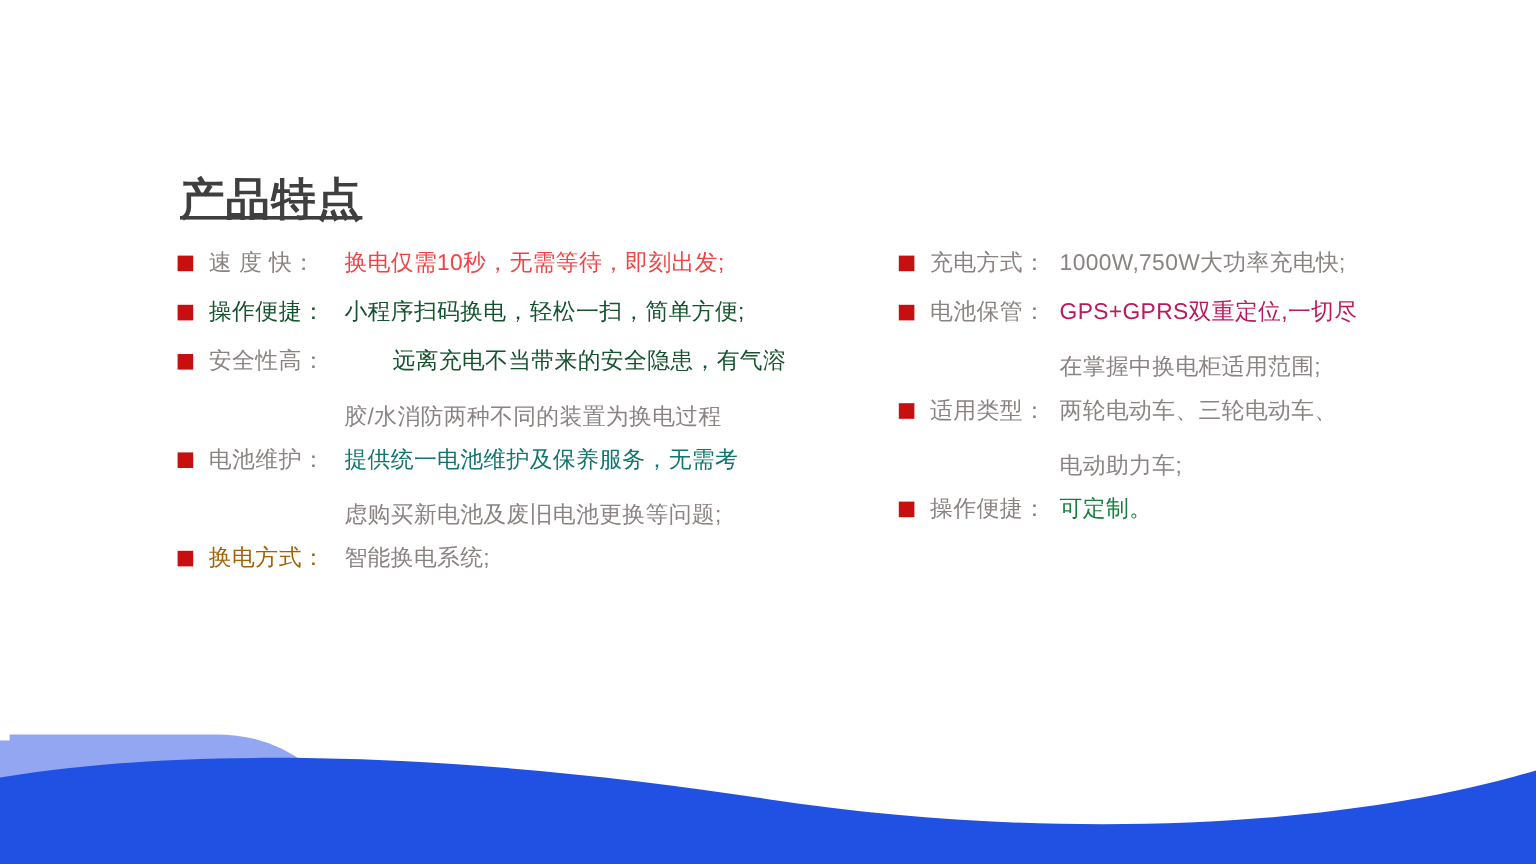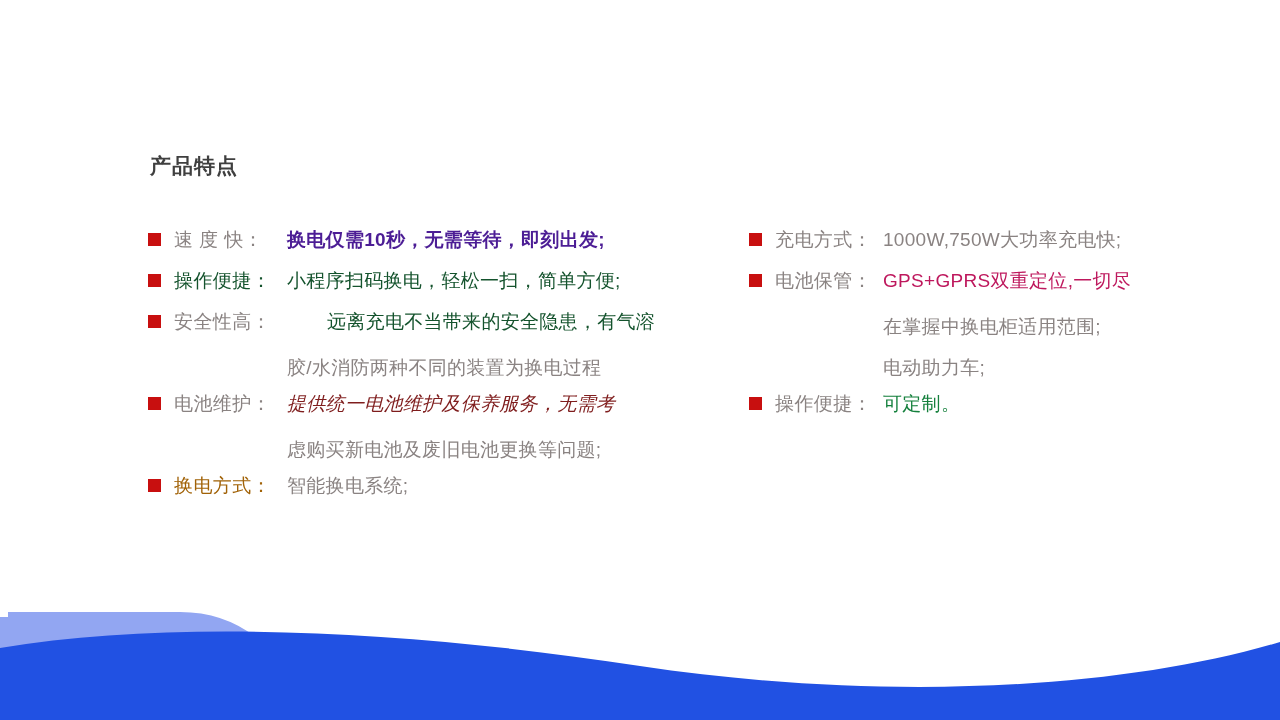"产品特点" #page-title { font-size: 21px -> 37px; text-decoration: none -> underline }
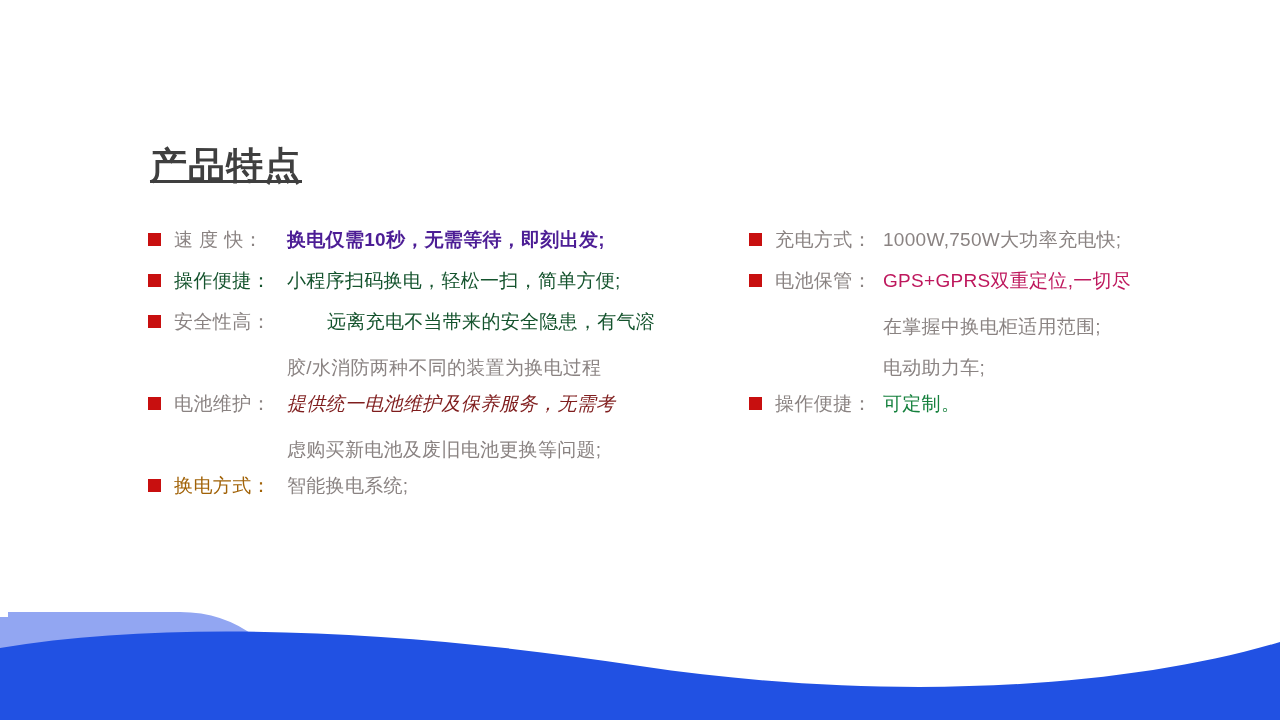"速 度 快：" .column { top: 224px -> 204px }
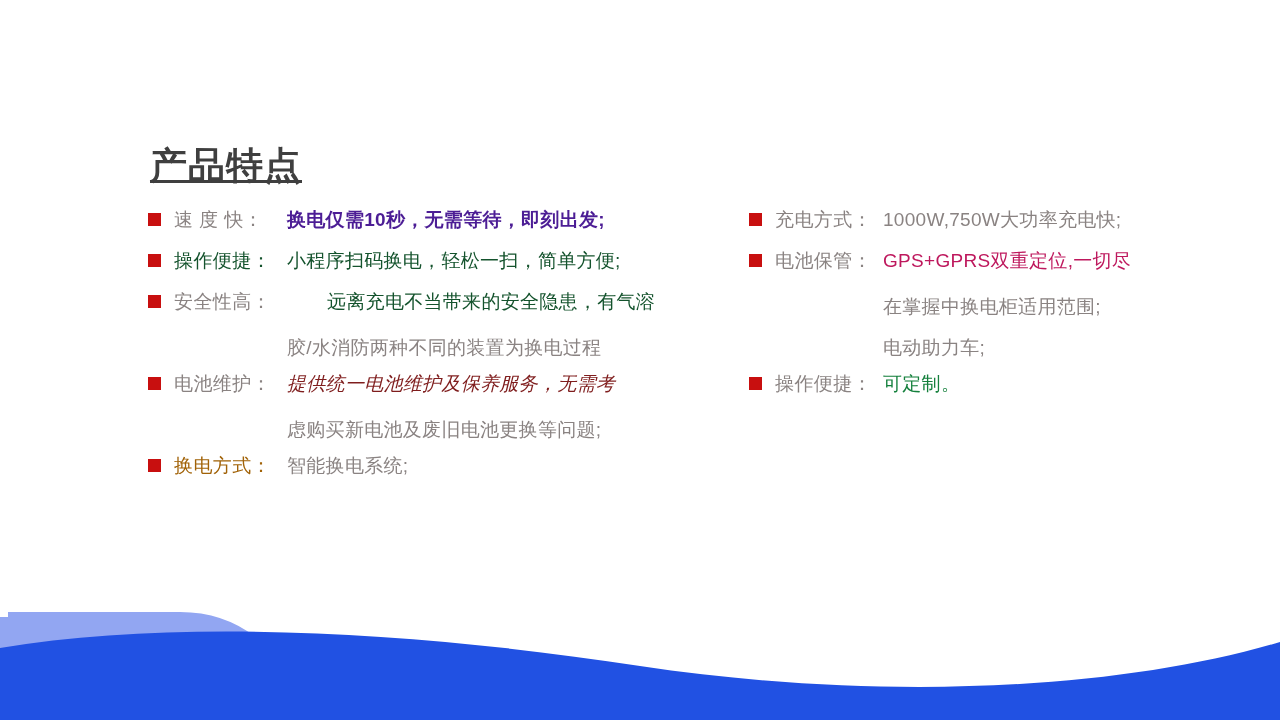"换电仅需10秒，无需等待，即刻出发;" span.feature-body { color: #4c1d95 -> #ef4444; font-weight: bold -> none }
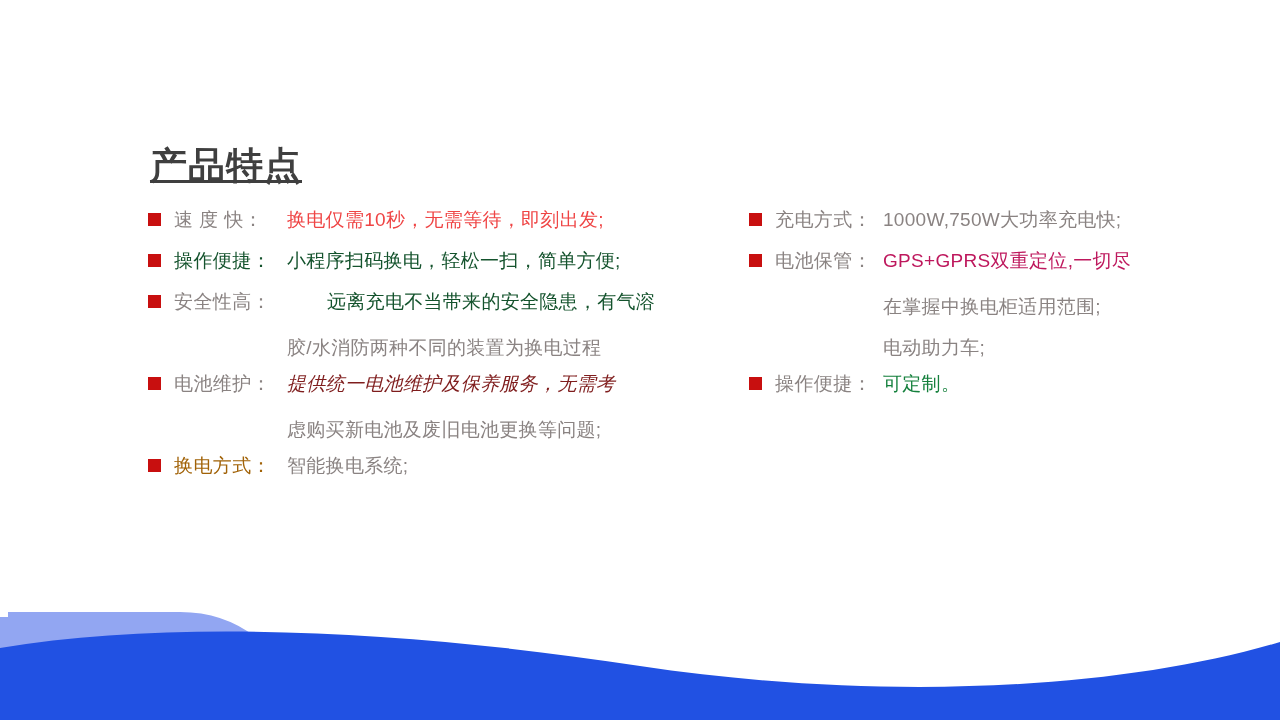"适用类型：" div.feature-head { html: none -> <div> <span></span> <span>适用类型：</span> <span>两轮电动车、三轮电动车、</span> </div> }
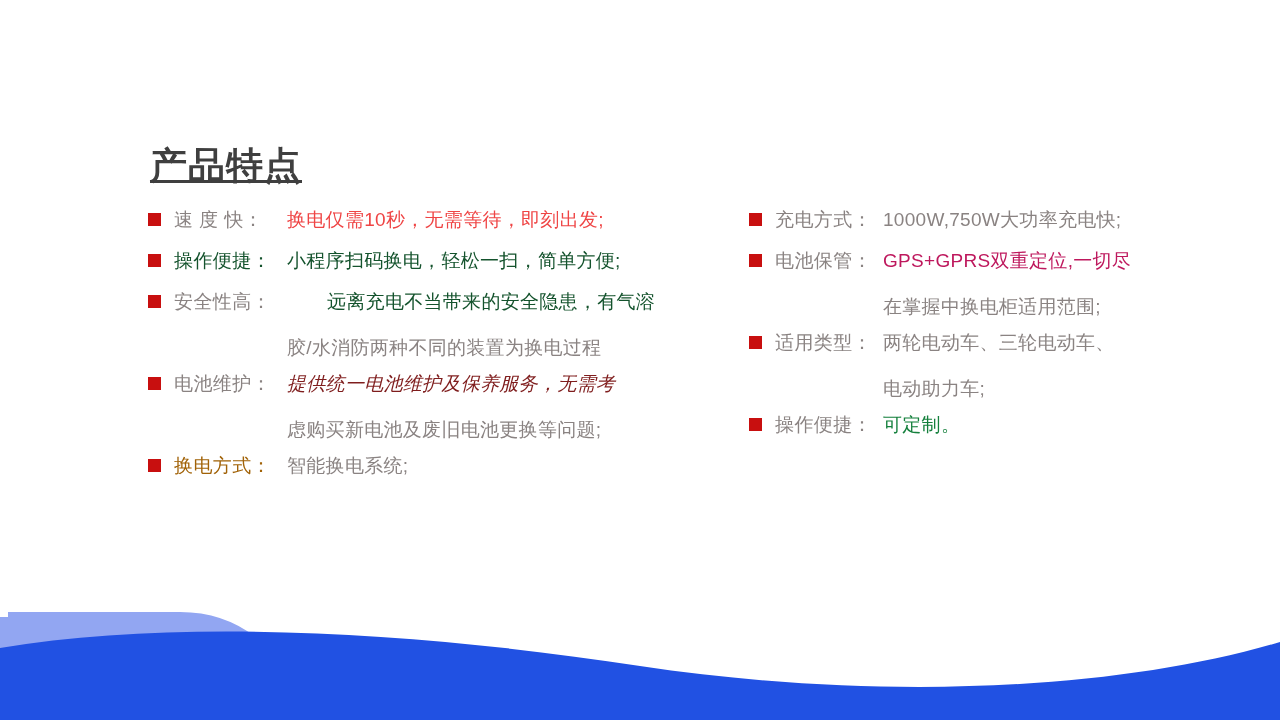"提供统一电池维护及保养服务，无需考" span.feature-body { color: #7f1d1d -> #0f766e; font-style: italic -> none }
